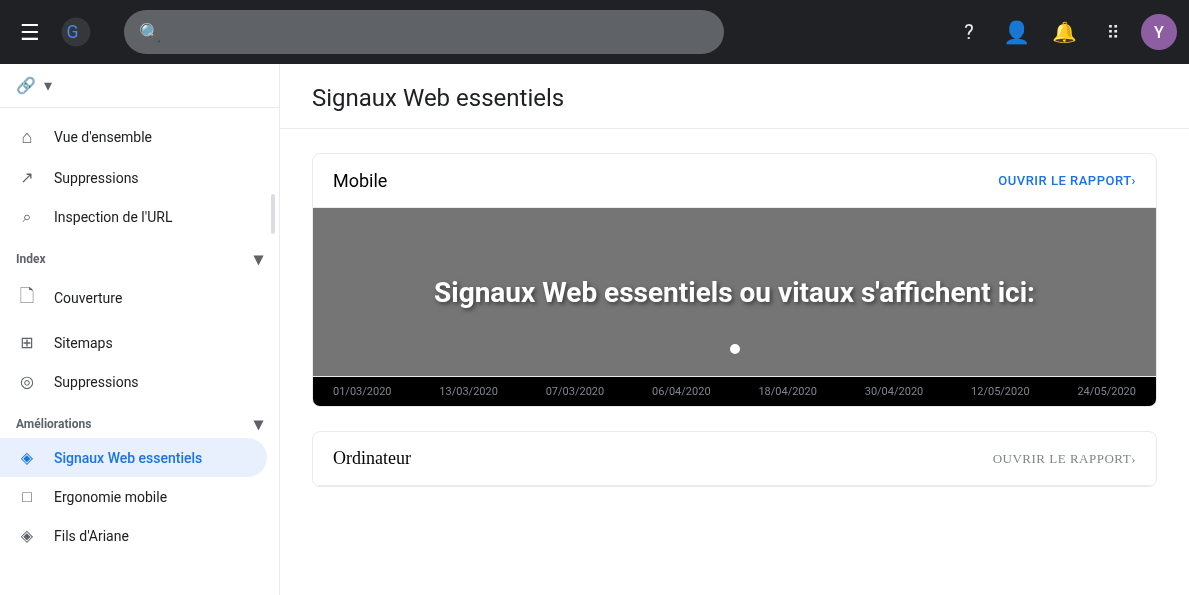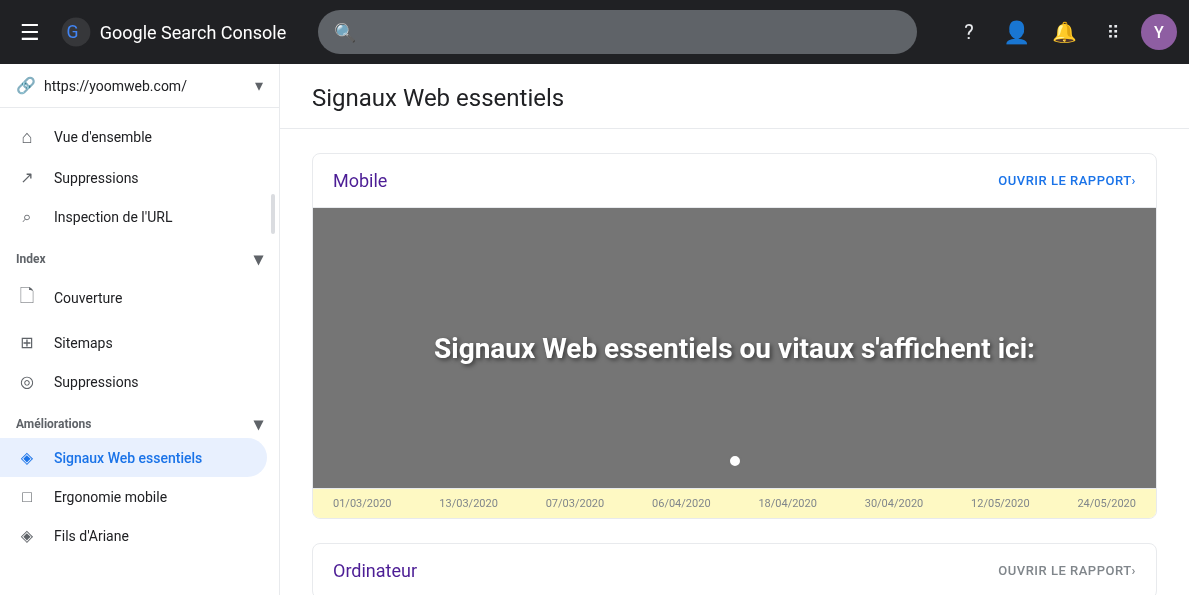"Google Search Console" span { html: <span>Google Search Console</span> -> none }
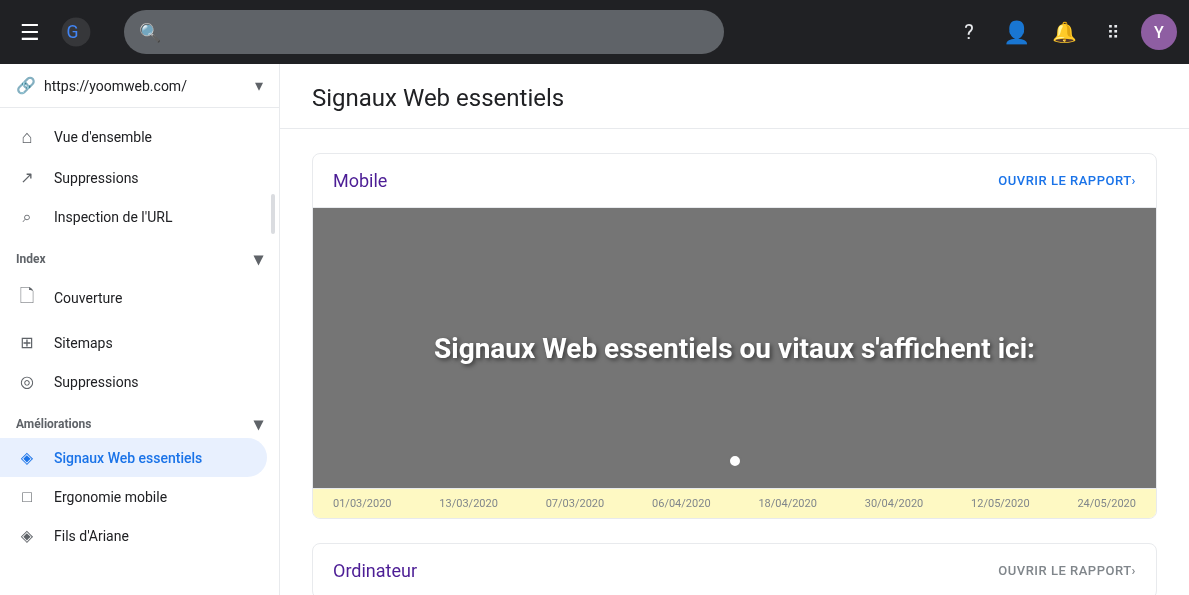"https://yoomweb.com/" span.sidebar-url-text { html: <span>https://yoomweb.com/</span> -> none }
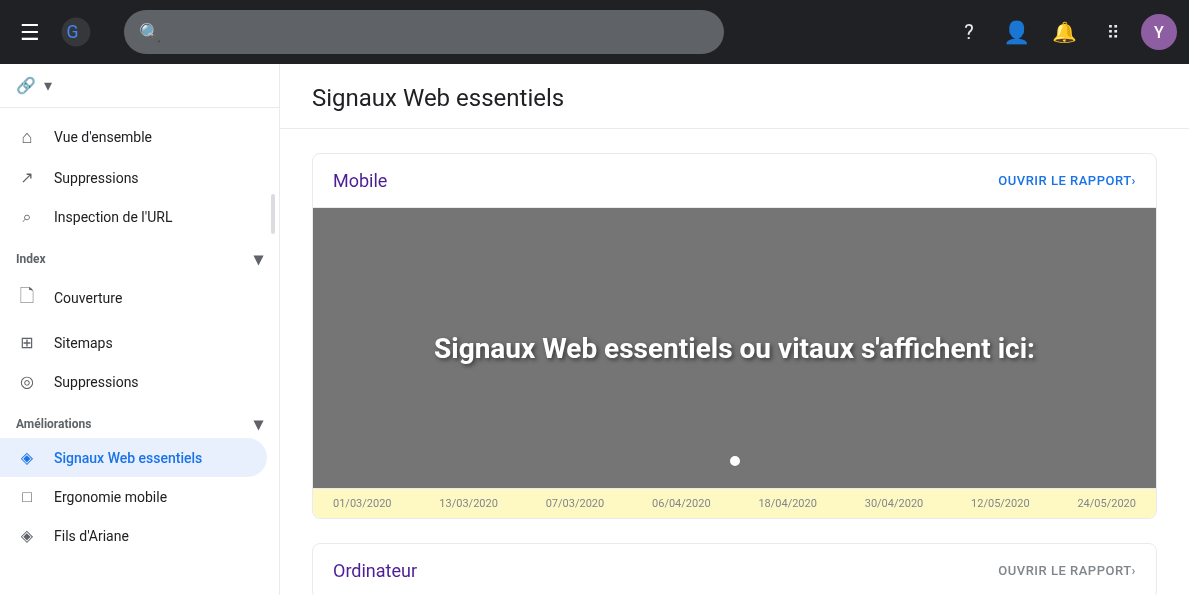"Mobile" .section-card-title { color: #4c1d95 -> #000000 }
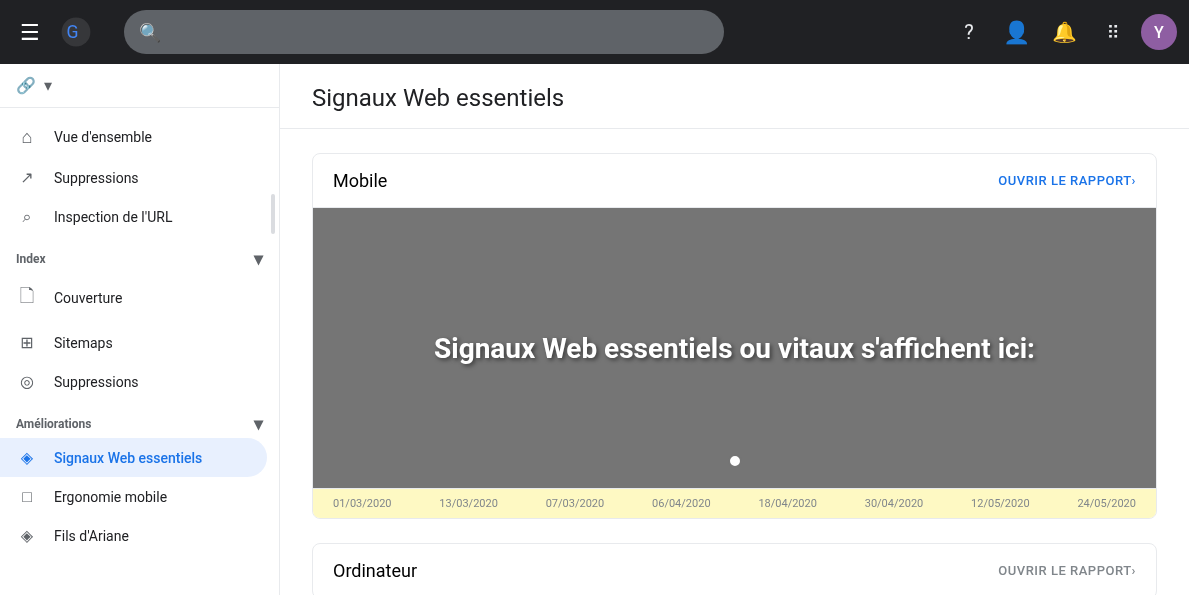"Signaux Web essentiels ou vitaux" .chart-area { height: 280px -> 168px }
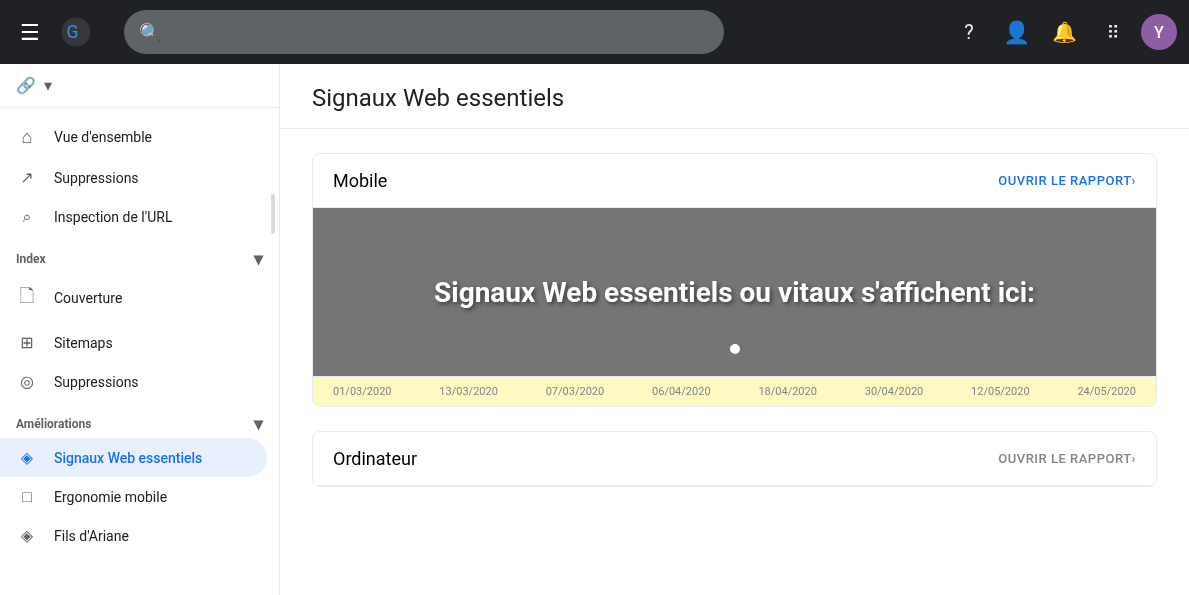"01/03/2020" .chart-dates { background: #fef9c3 -> #000000 }
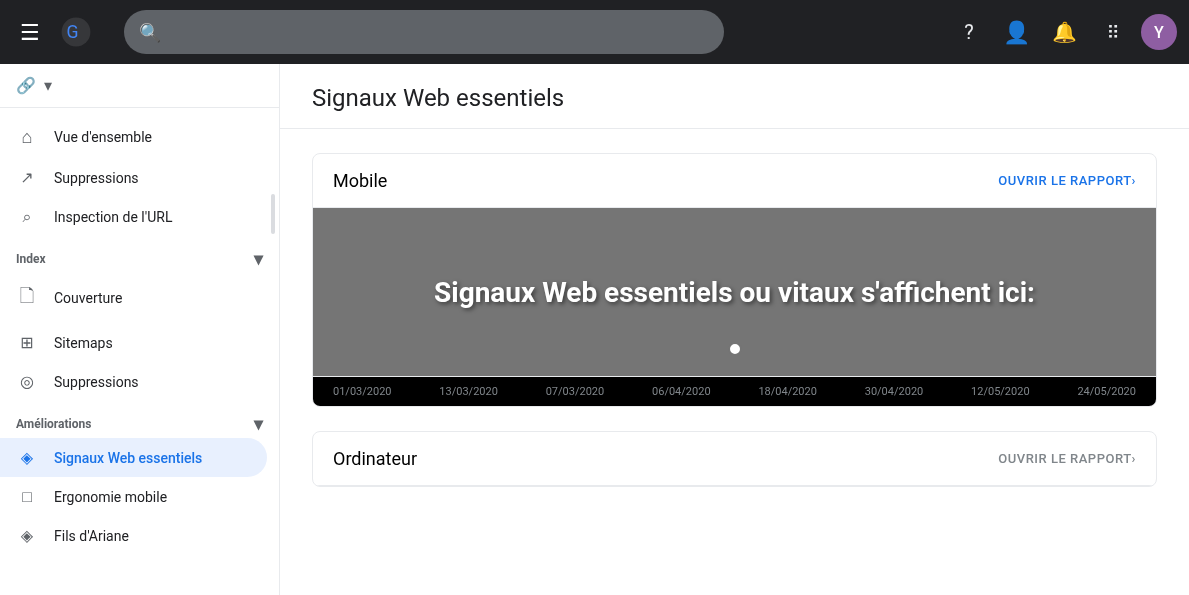"Ordinateur" .ordinateur-header { font-family: none -> Liberation Serif, serif }
